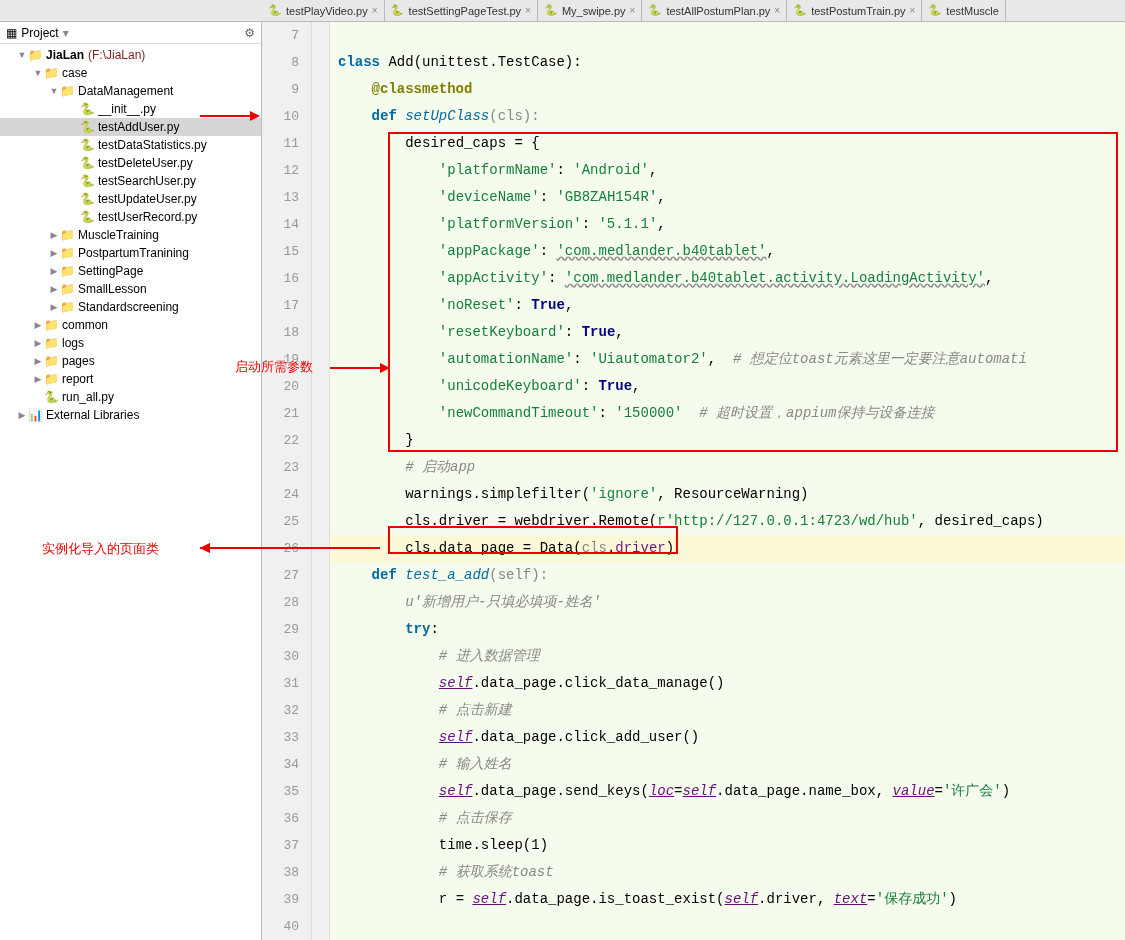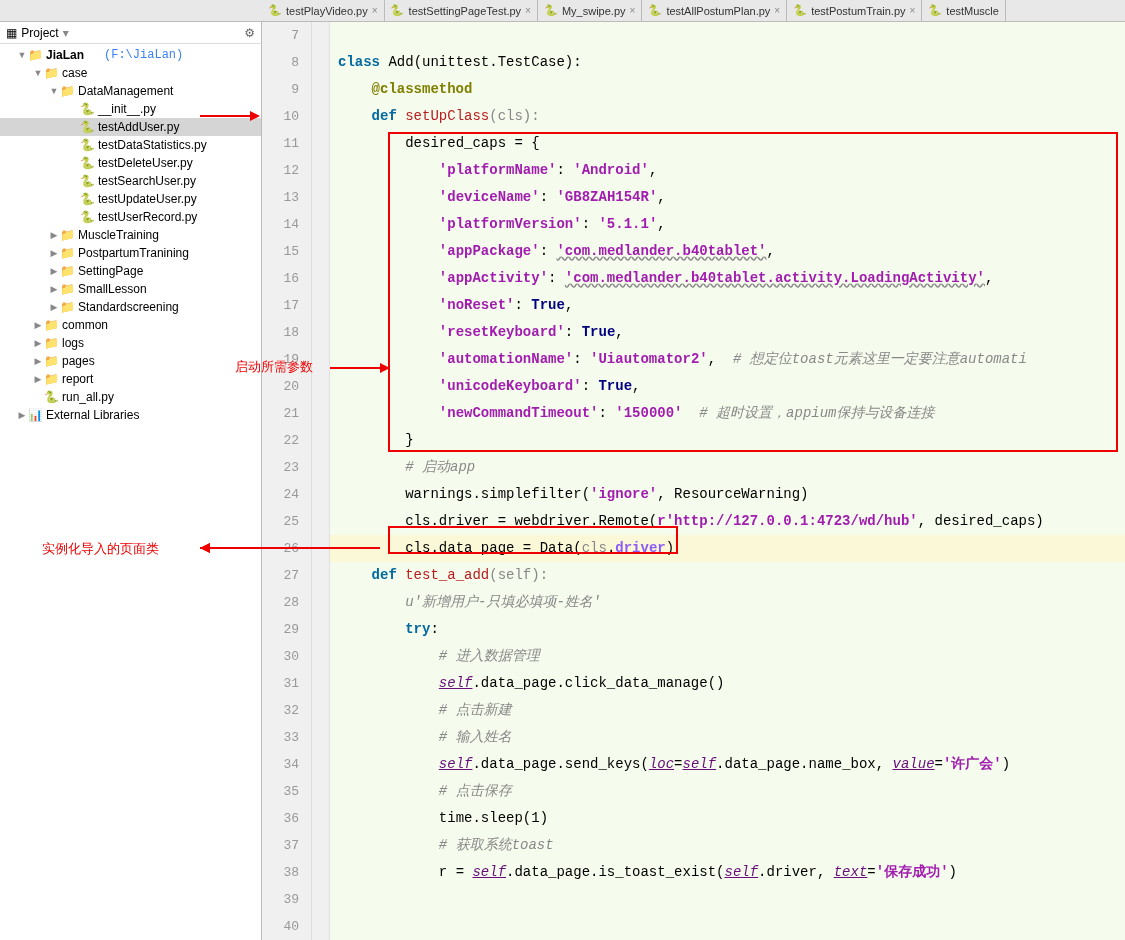"(F:\JiaLan)" .tree-row .path { color: #3b82f6 -> #7f1d1d; font-family: Liberation Mono, monospace -> none; margin-left: 20px -> 4px }
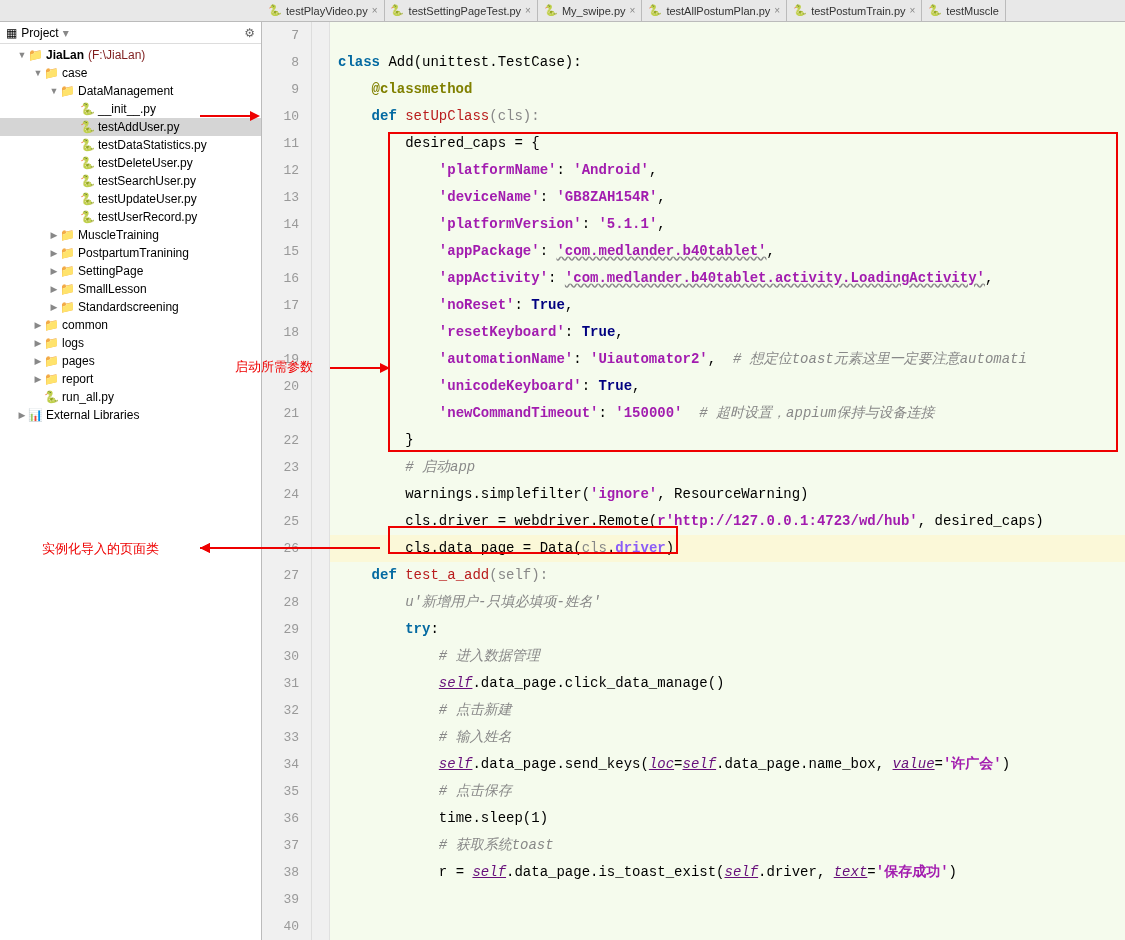"setUpClass" .fn { color: #b91c1c -> #0369a1; font-style: none -> italic }
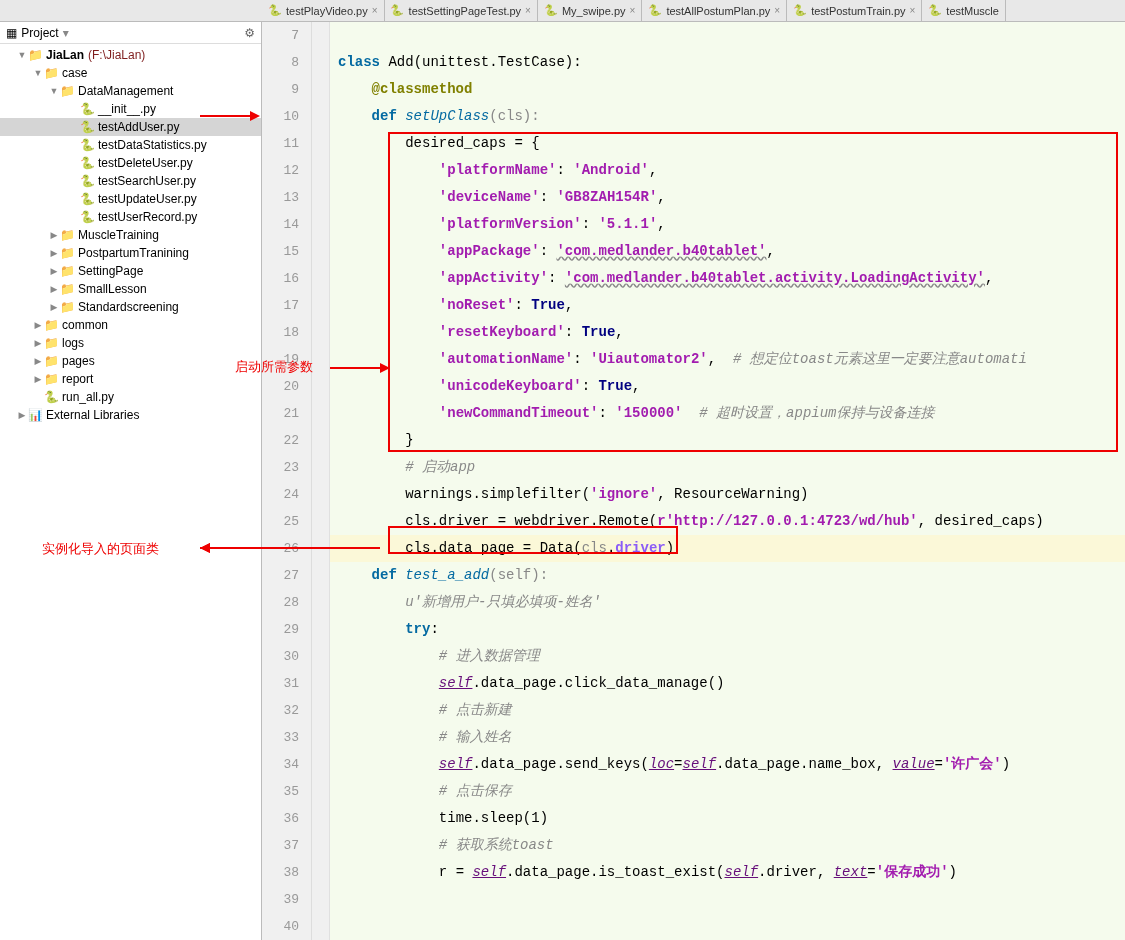"'platformName'" .str { color: #a21caf -> #15803d; font-weight: bold -> normal }
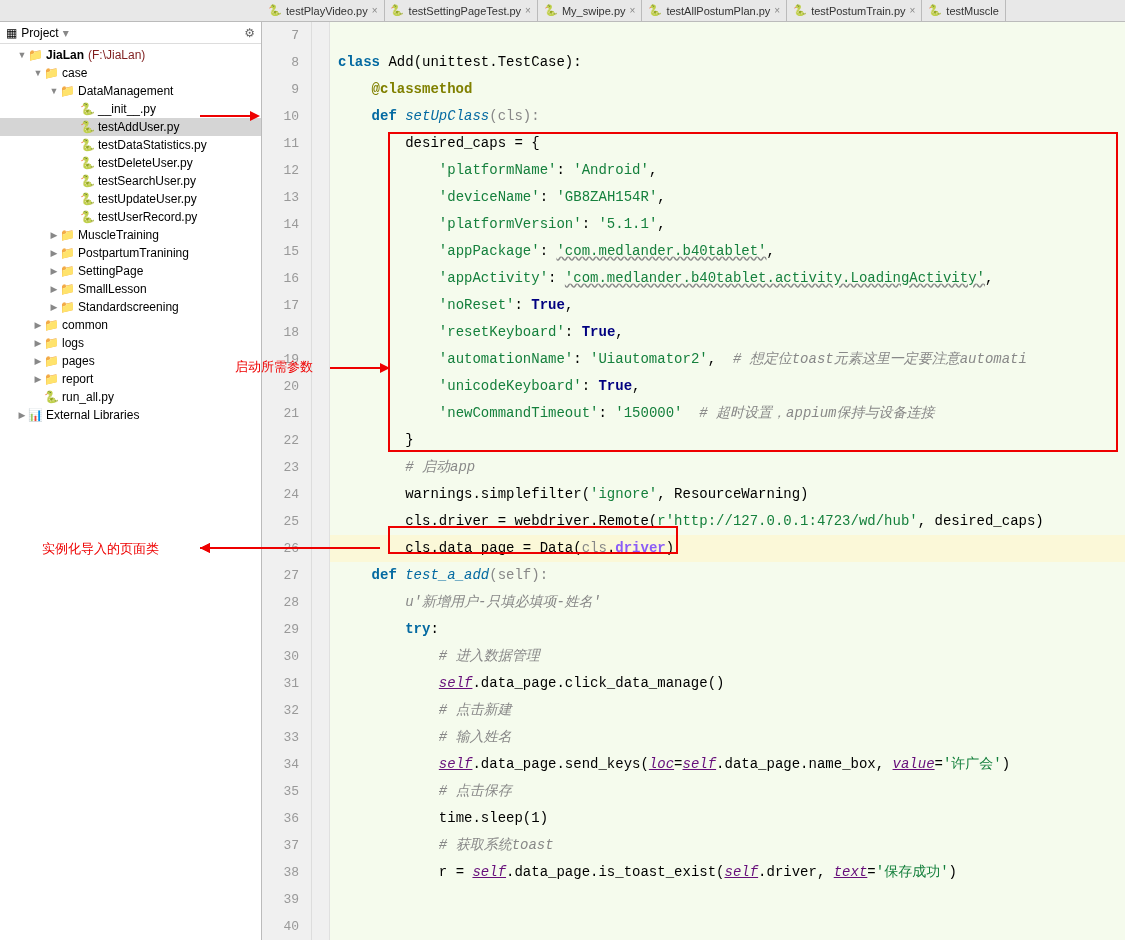"driver" .blueid { color: #8b5cf6 -> #701a75; font-weight: bold -> none }
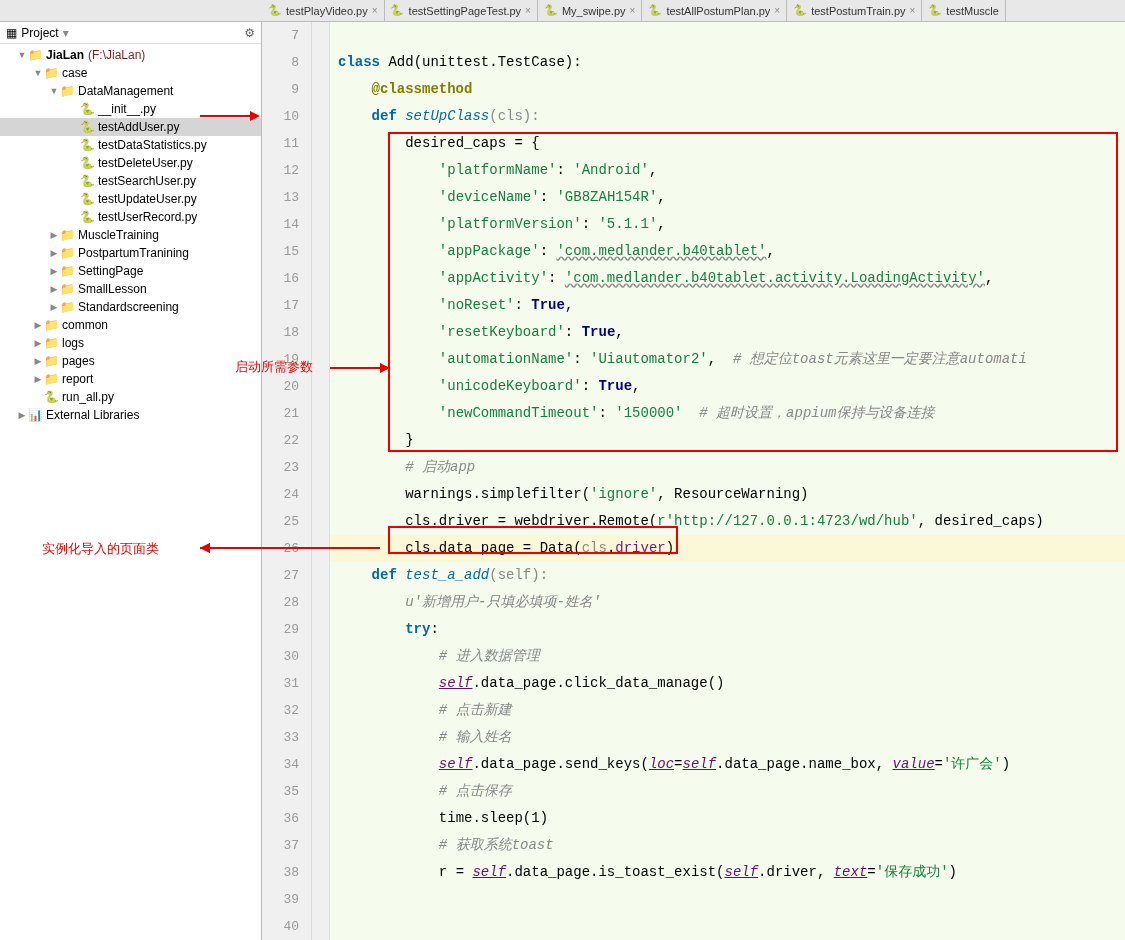"self.data_page.click_add_user()" div.code-line { html: none -> <div> <span>self</span><span>.data_page.click_add_user()</span></div> }
